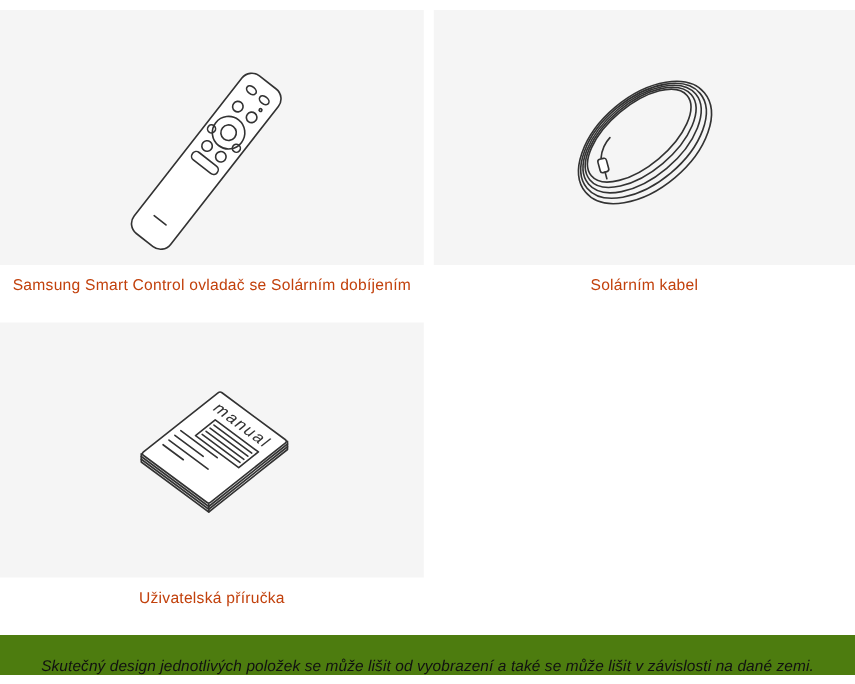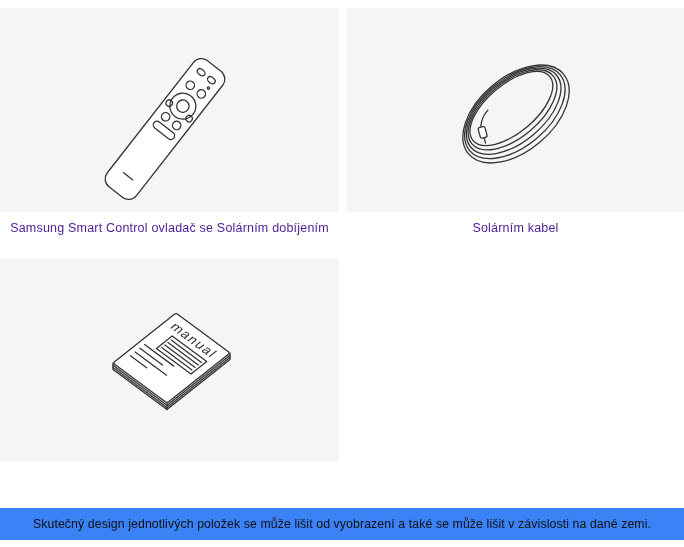"Samsung Smart Control ovladač se" .caption { color: #4c1d95 -> #c2410c }
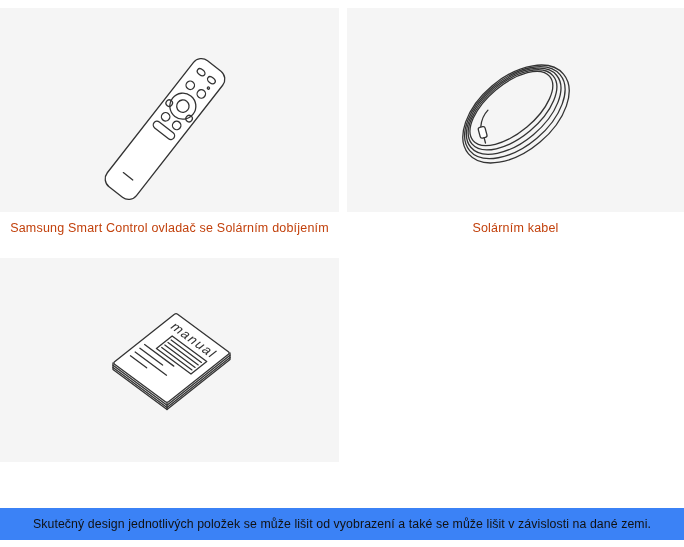"Uživatelská příručka" div.caption { html: none -> <div>Uživatelská příručka</div> }
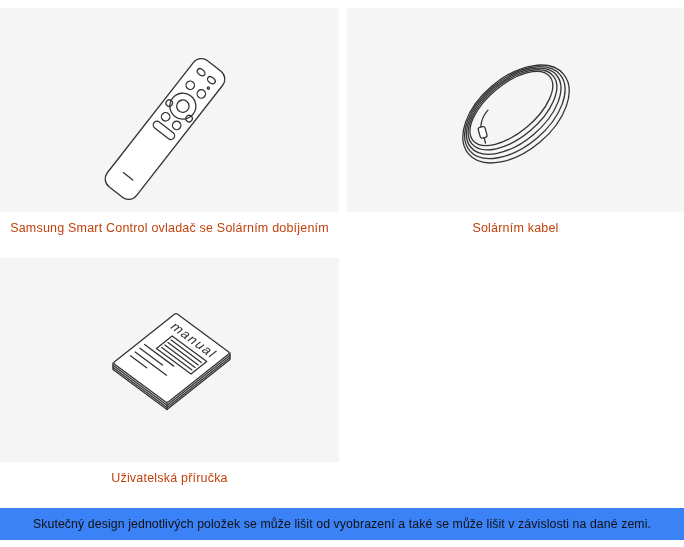"Skutečný design jednotlivých položek se" .footer-bar { align-items: center -> flex-end; background: #3b82f6 -> #4d7c0f; font-style: none -> italic }
